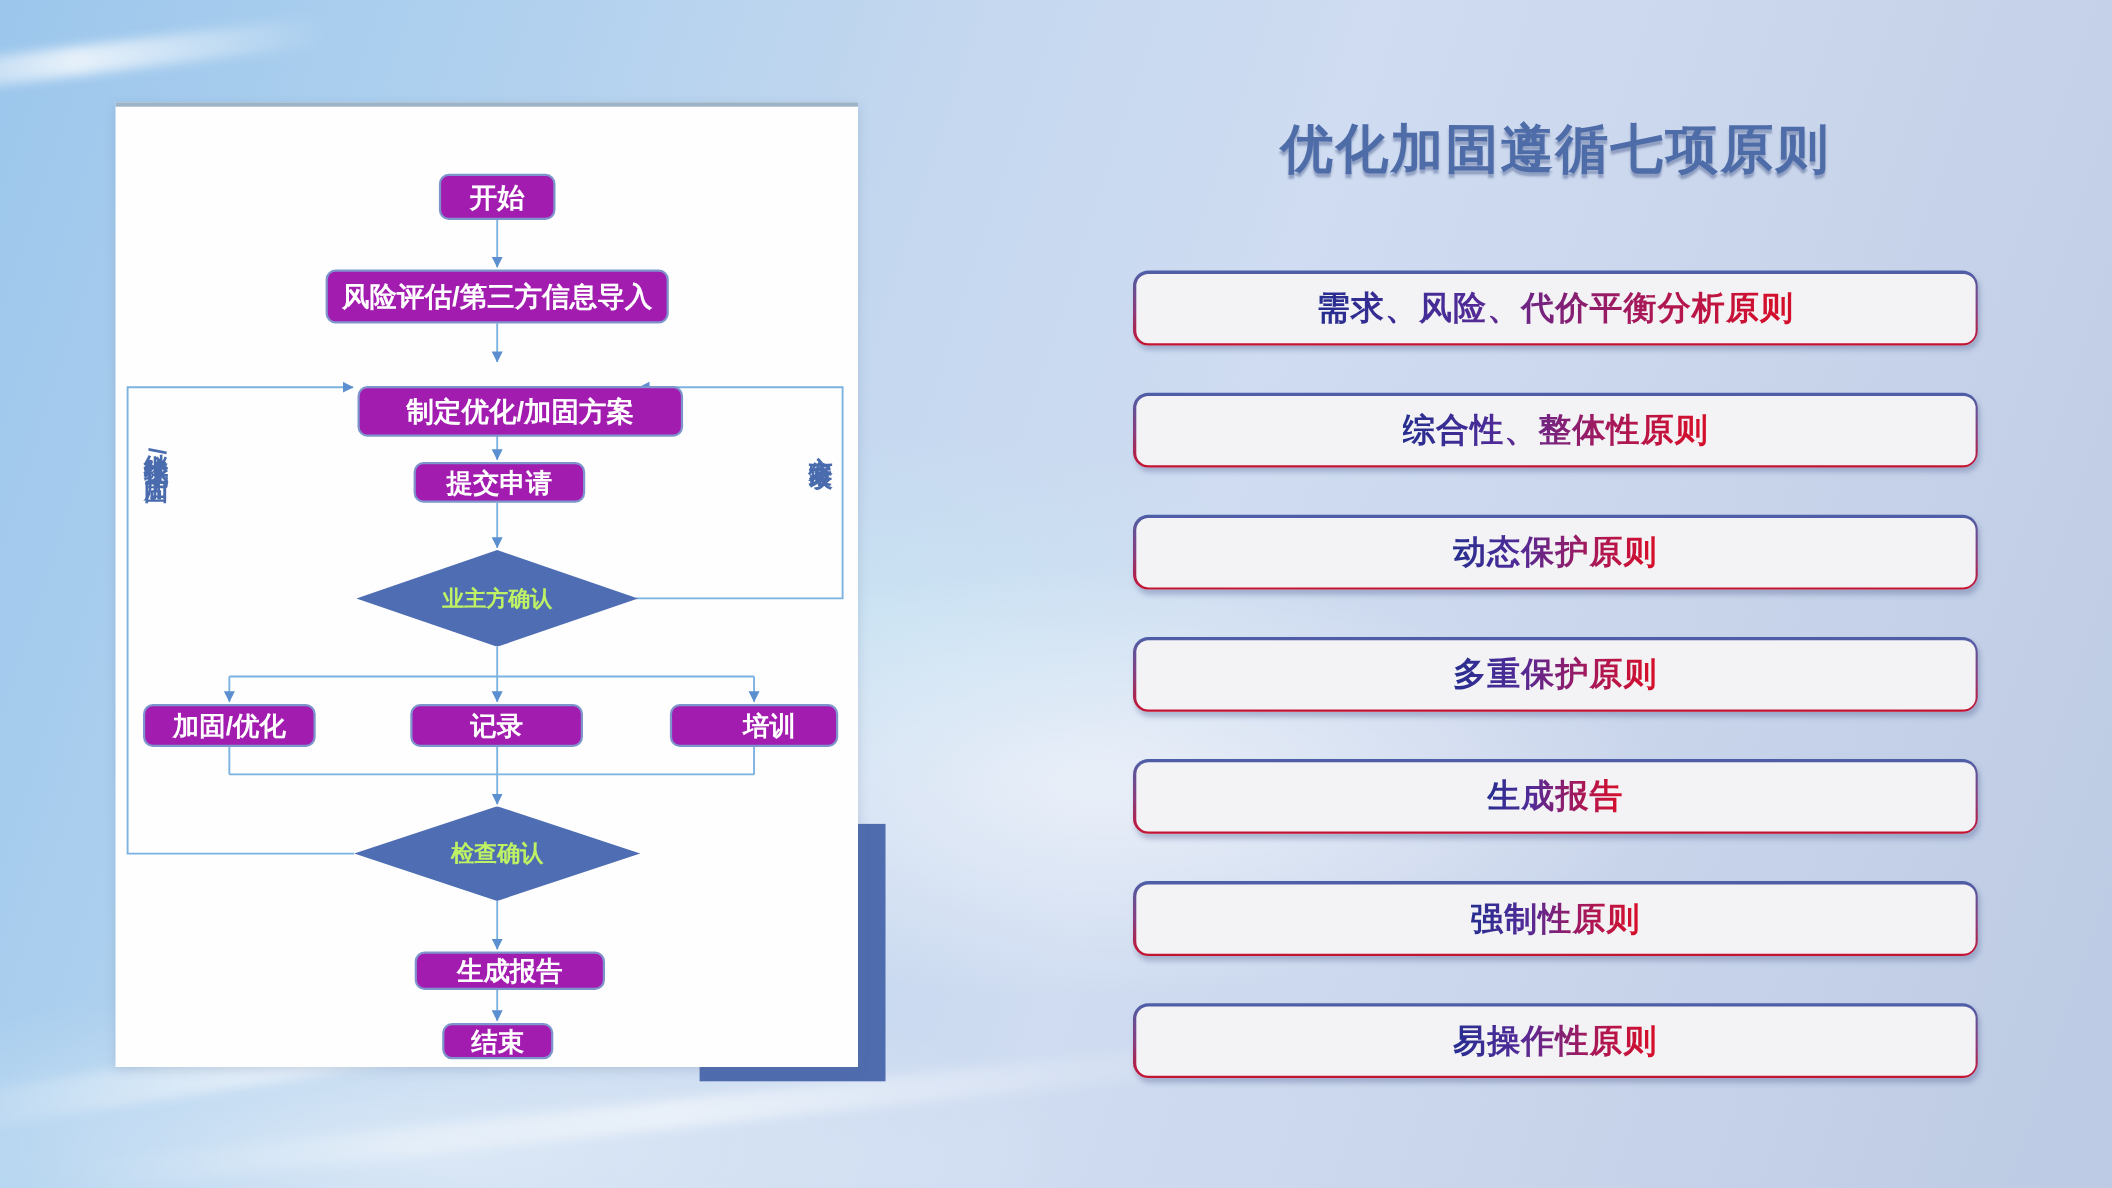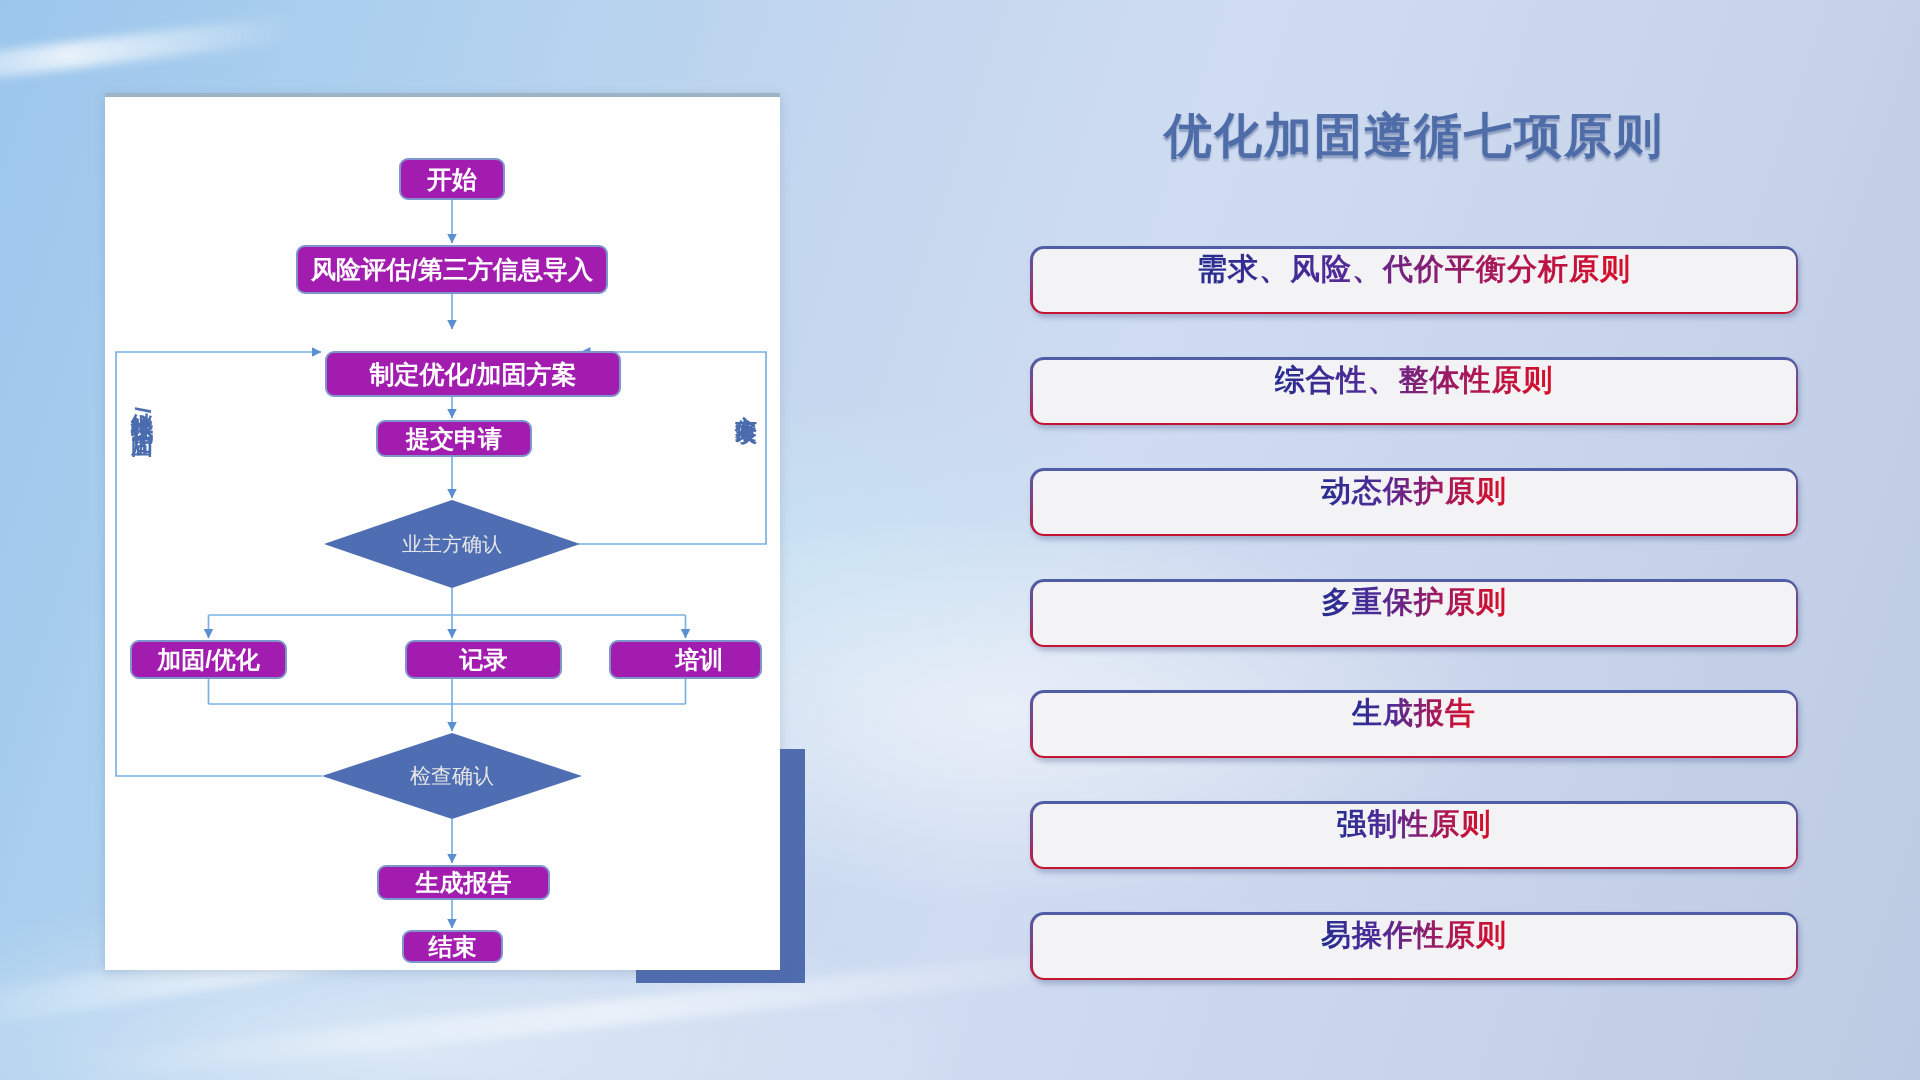"需求、风险、代价平衡分析原则" .p-inner { align-items: flex-start -> center }
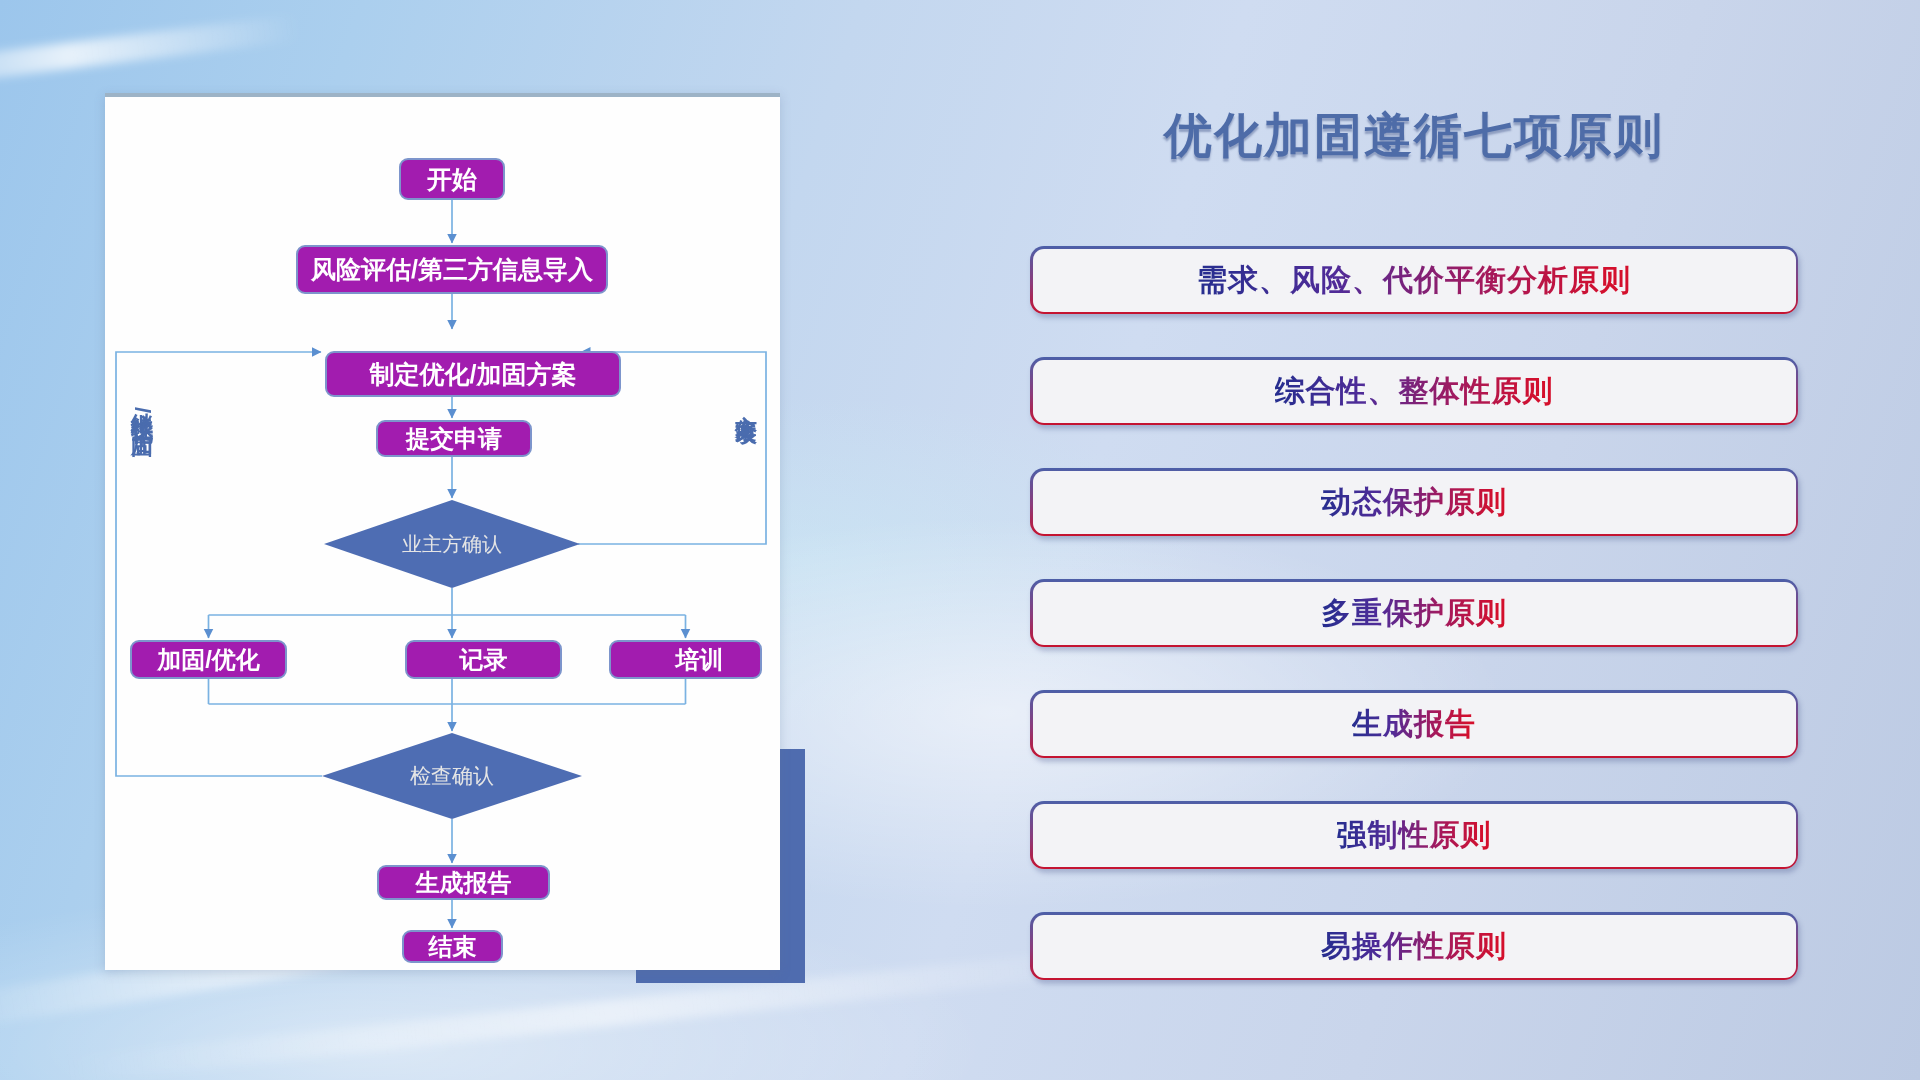"业主方确认" .diamond { color: #e5e5e5 -> #bef264; font-weight: normal -> bold }
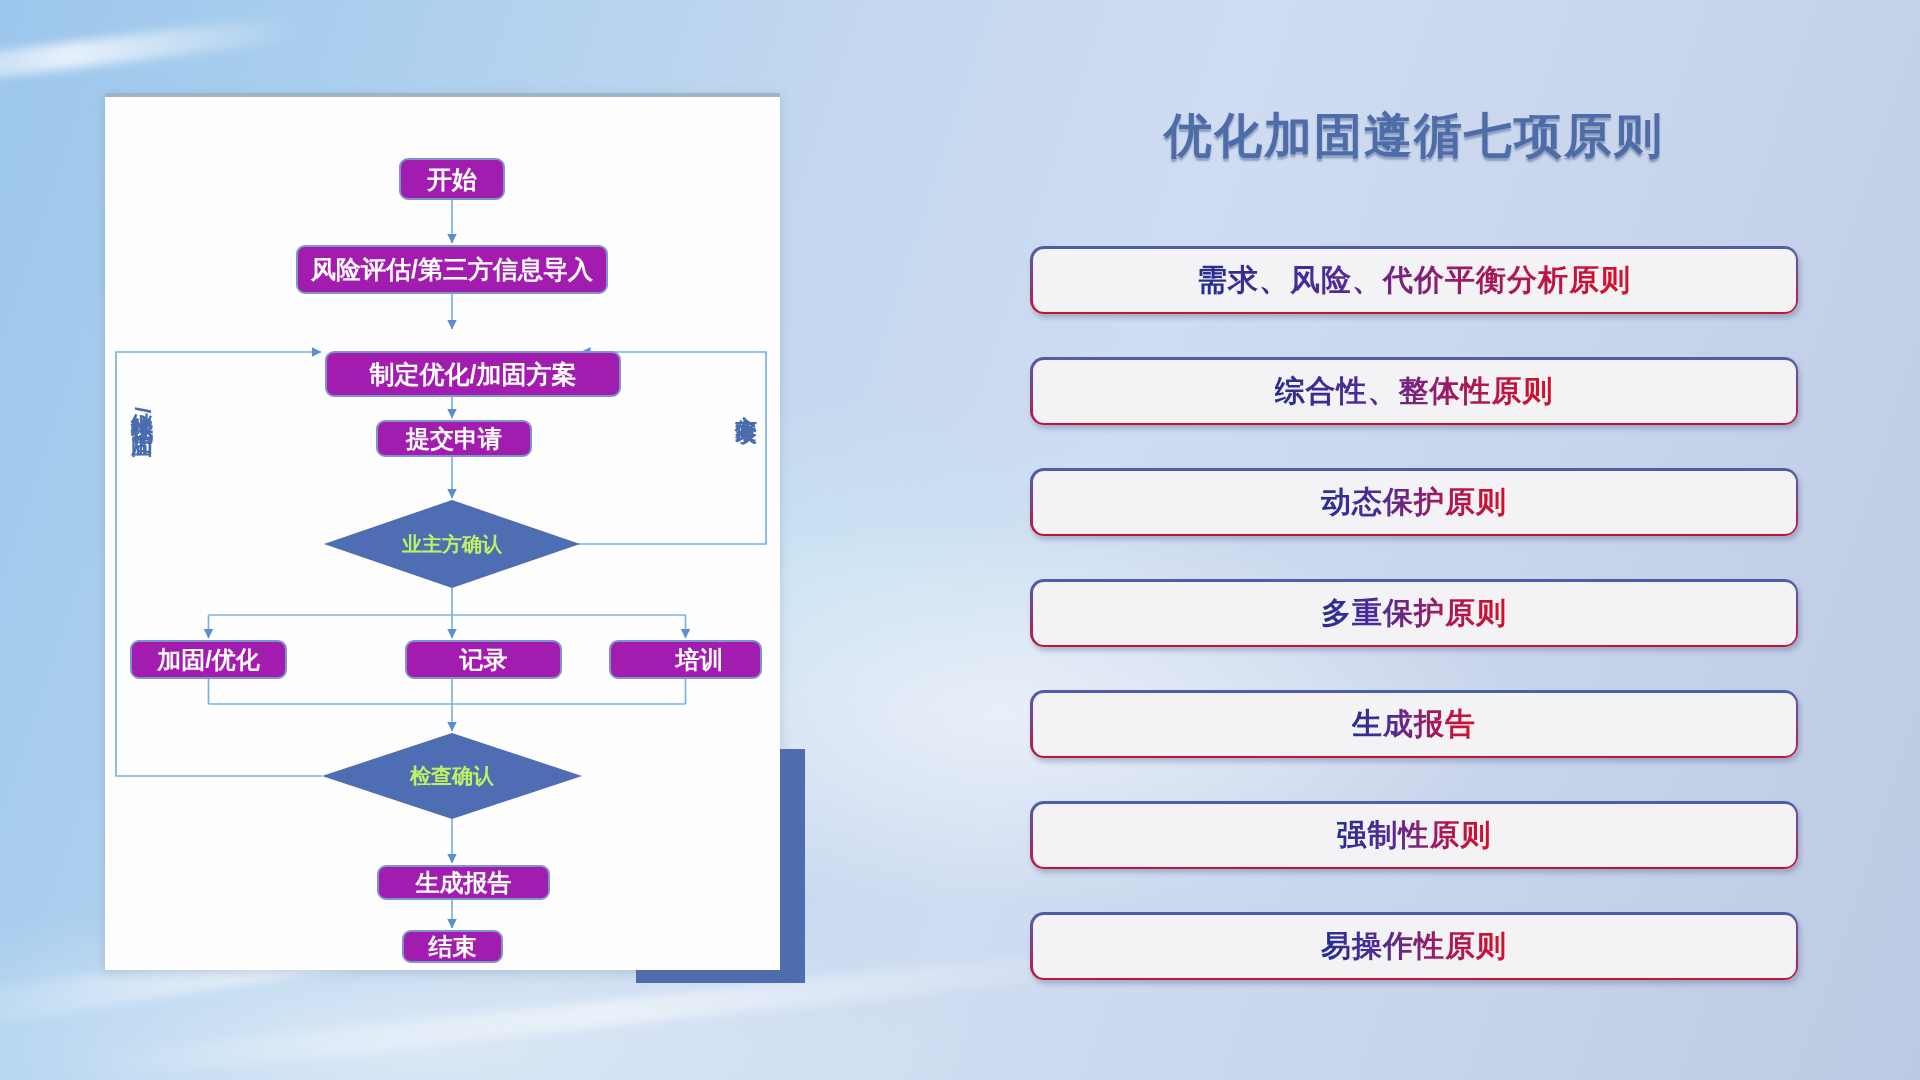"记录" div.node { margin-left: 32px -> none }
